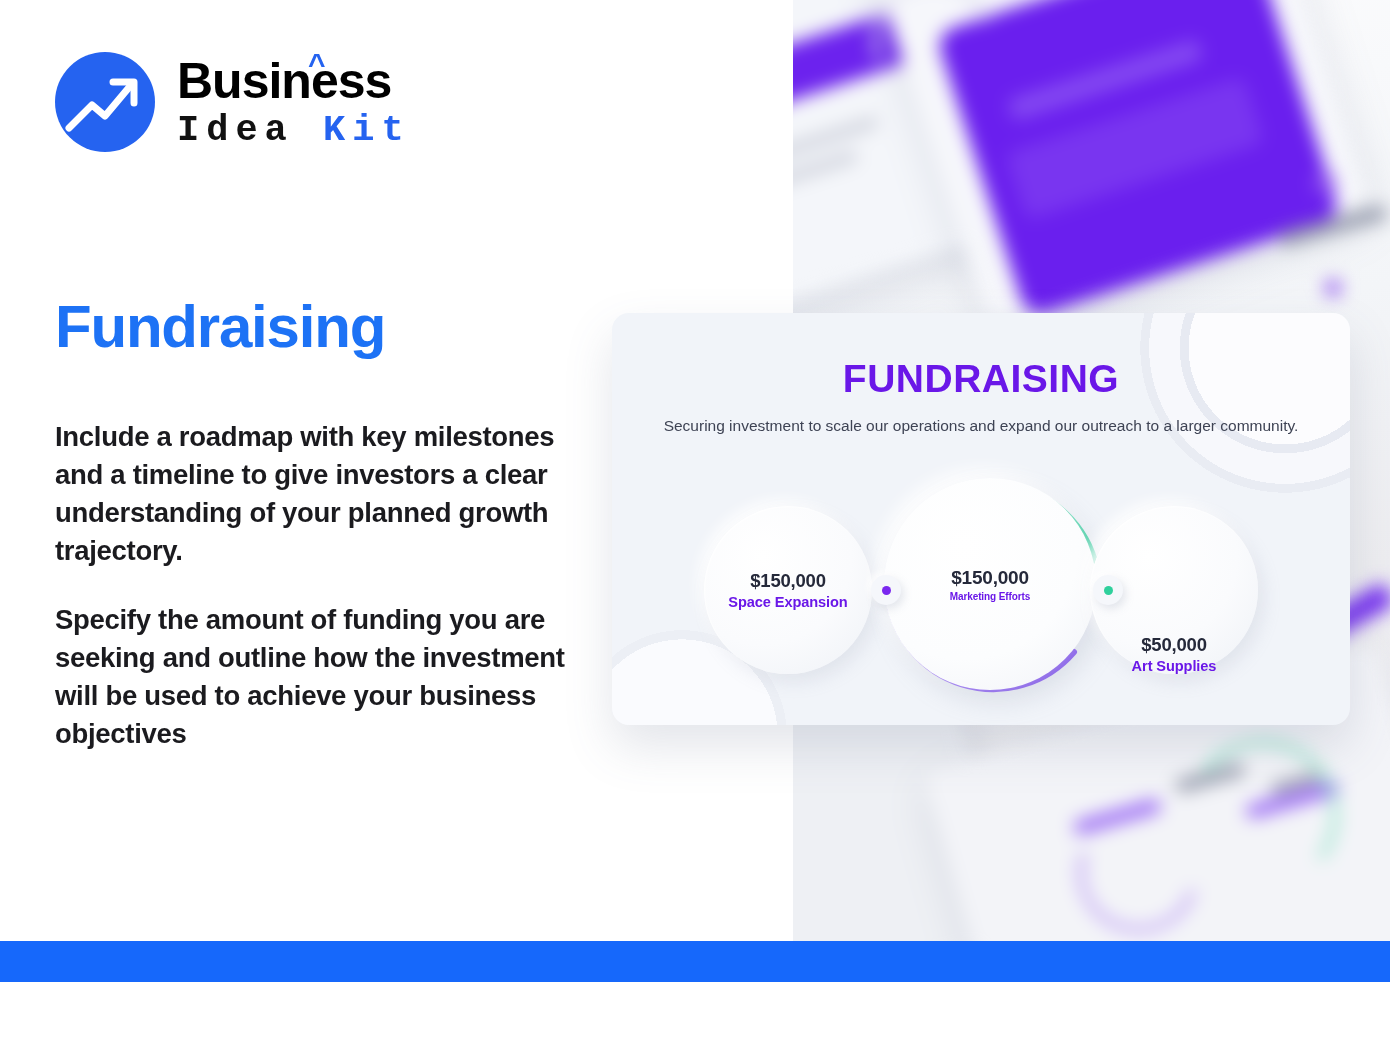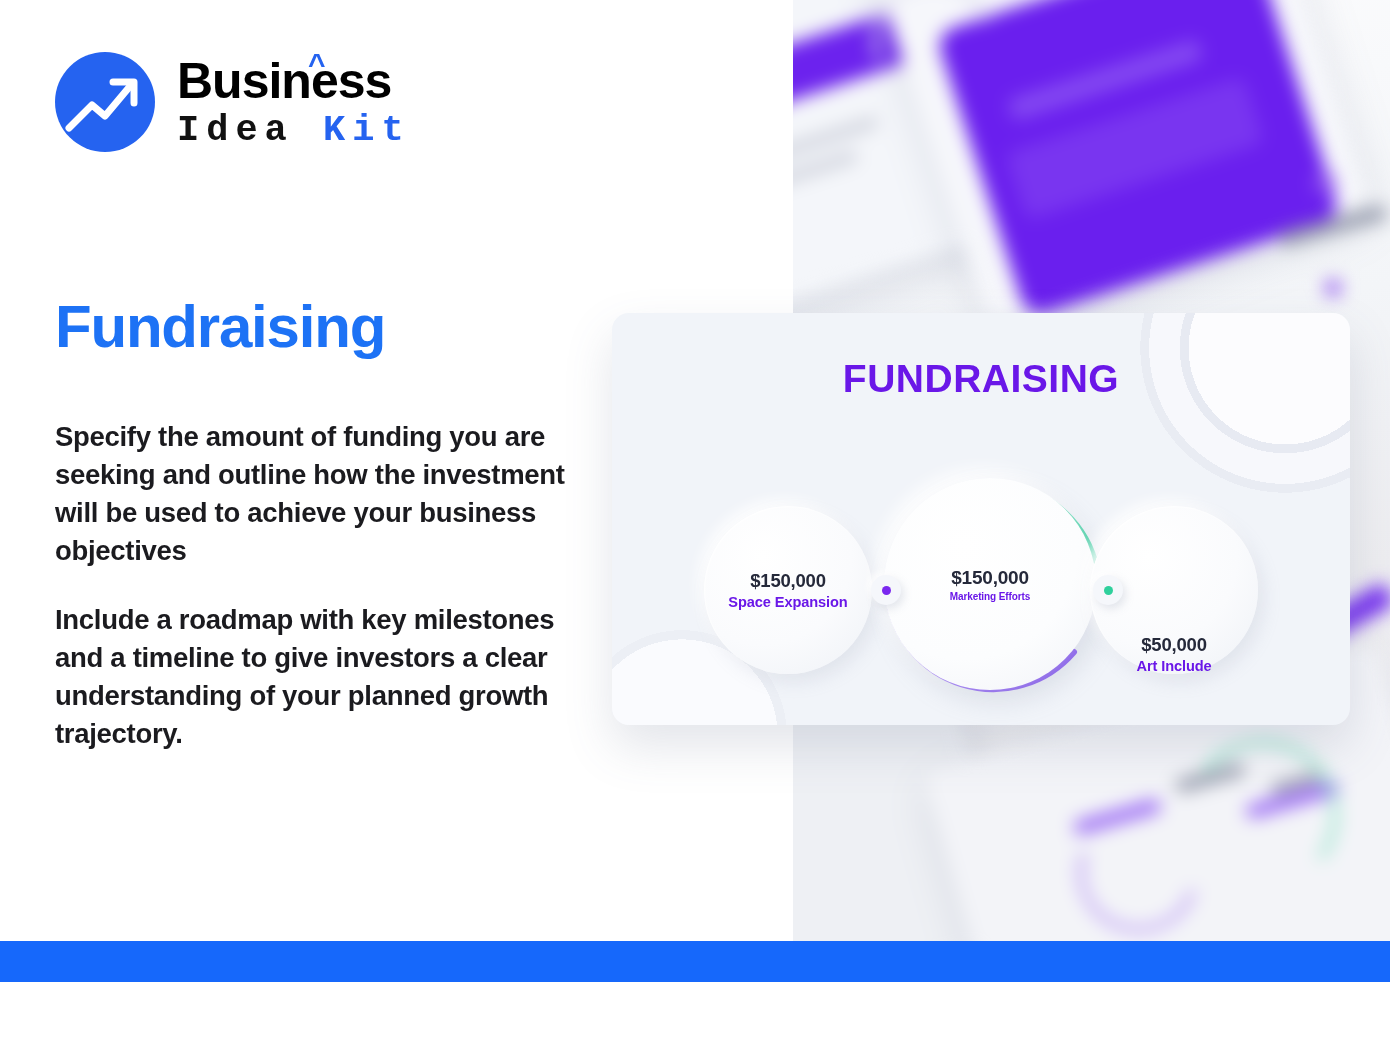"Securing investment to scale our" div.card-sub { html: none -> <div>Securing investment to scale our operations and expand our outreach to a larger community.</div> }
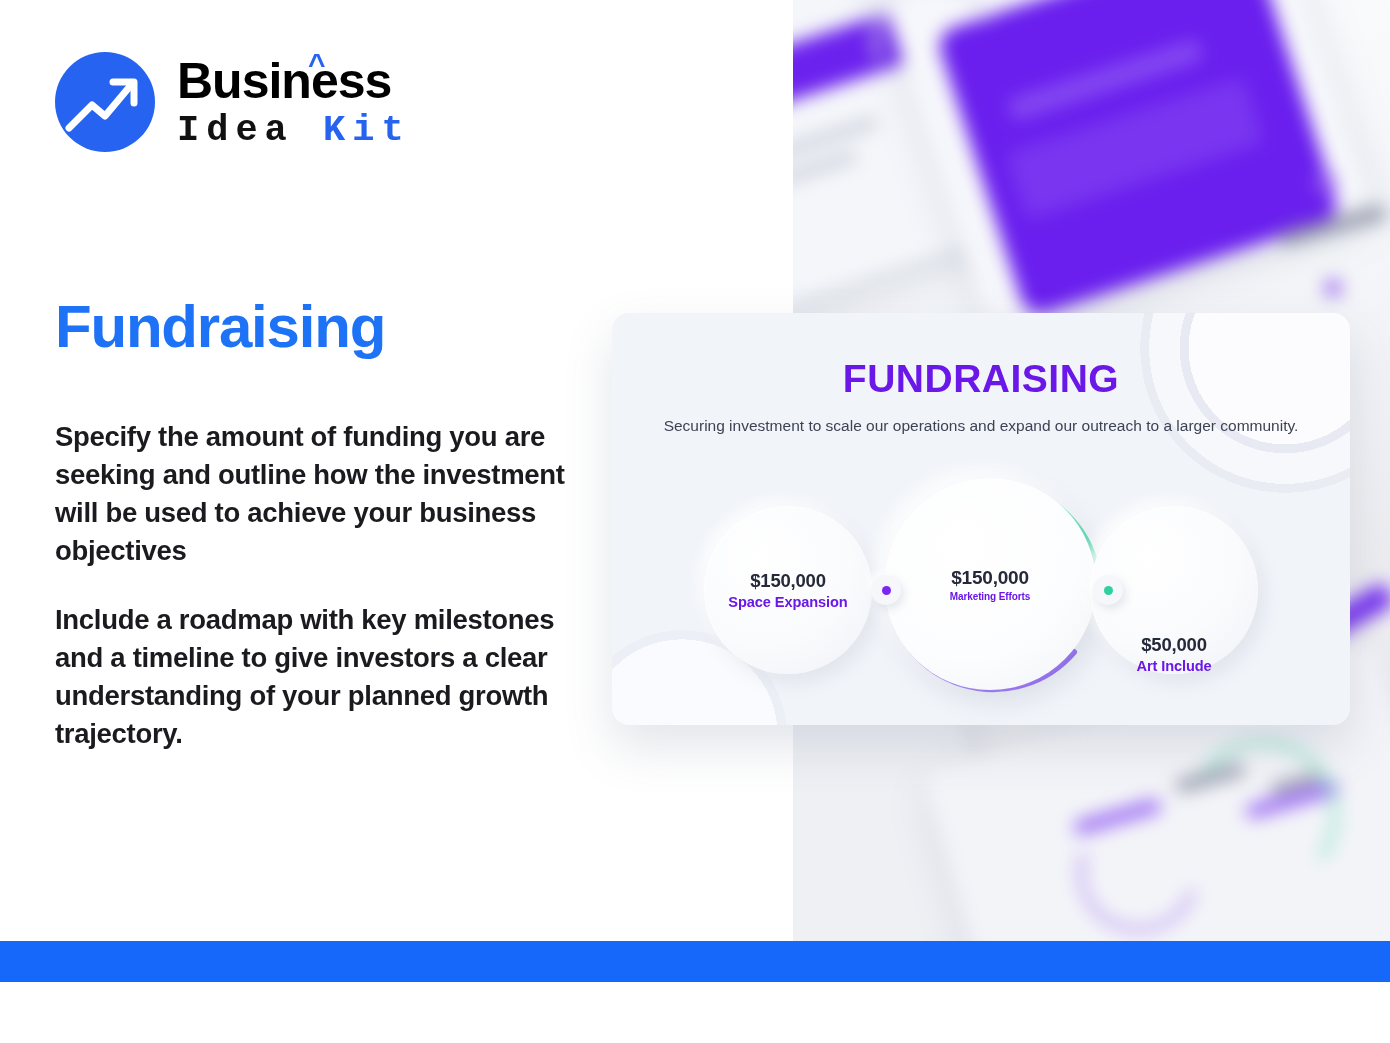"Specify the amount of funding" p { order: before "Include a roadmap with key" -> after "Include a roadmap with key" }
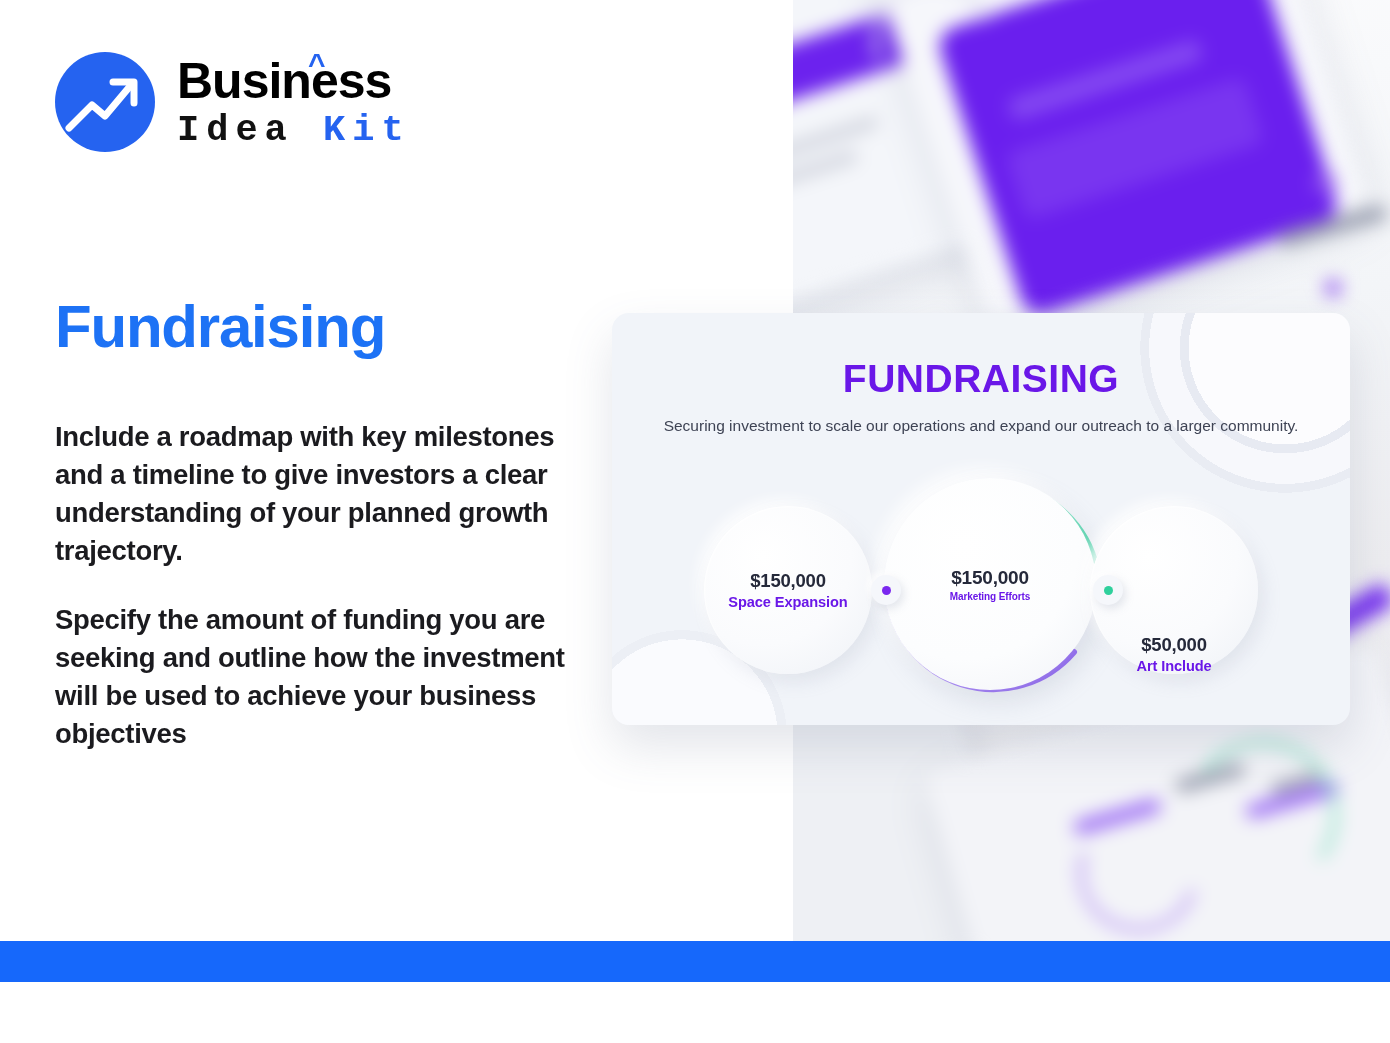"Art Include" div.label { text: Include -> Supplies }
